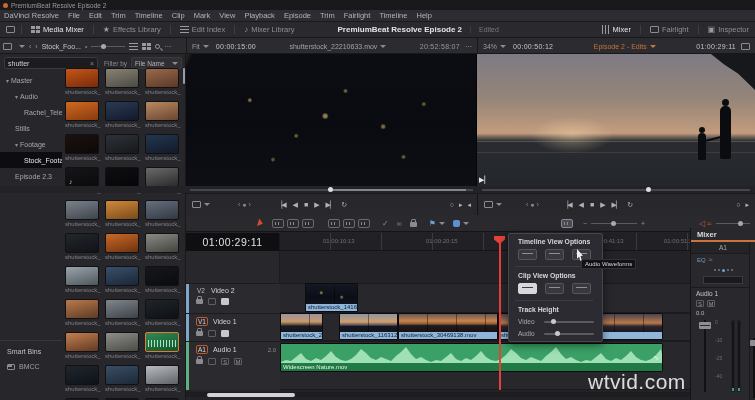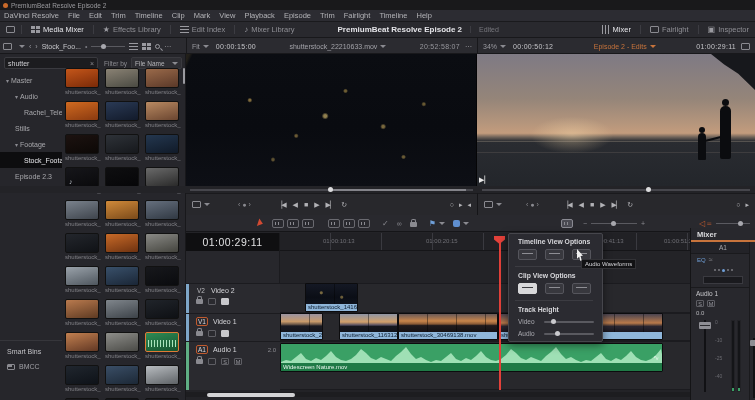"wtvid.com" div { html: none -> <div>wtvid.com</div> }
